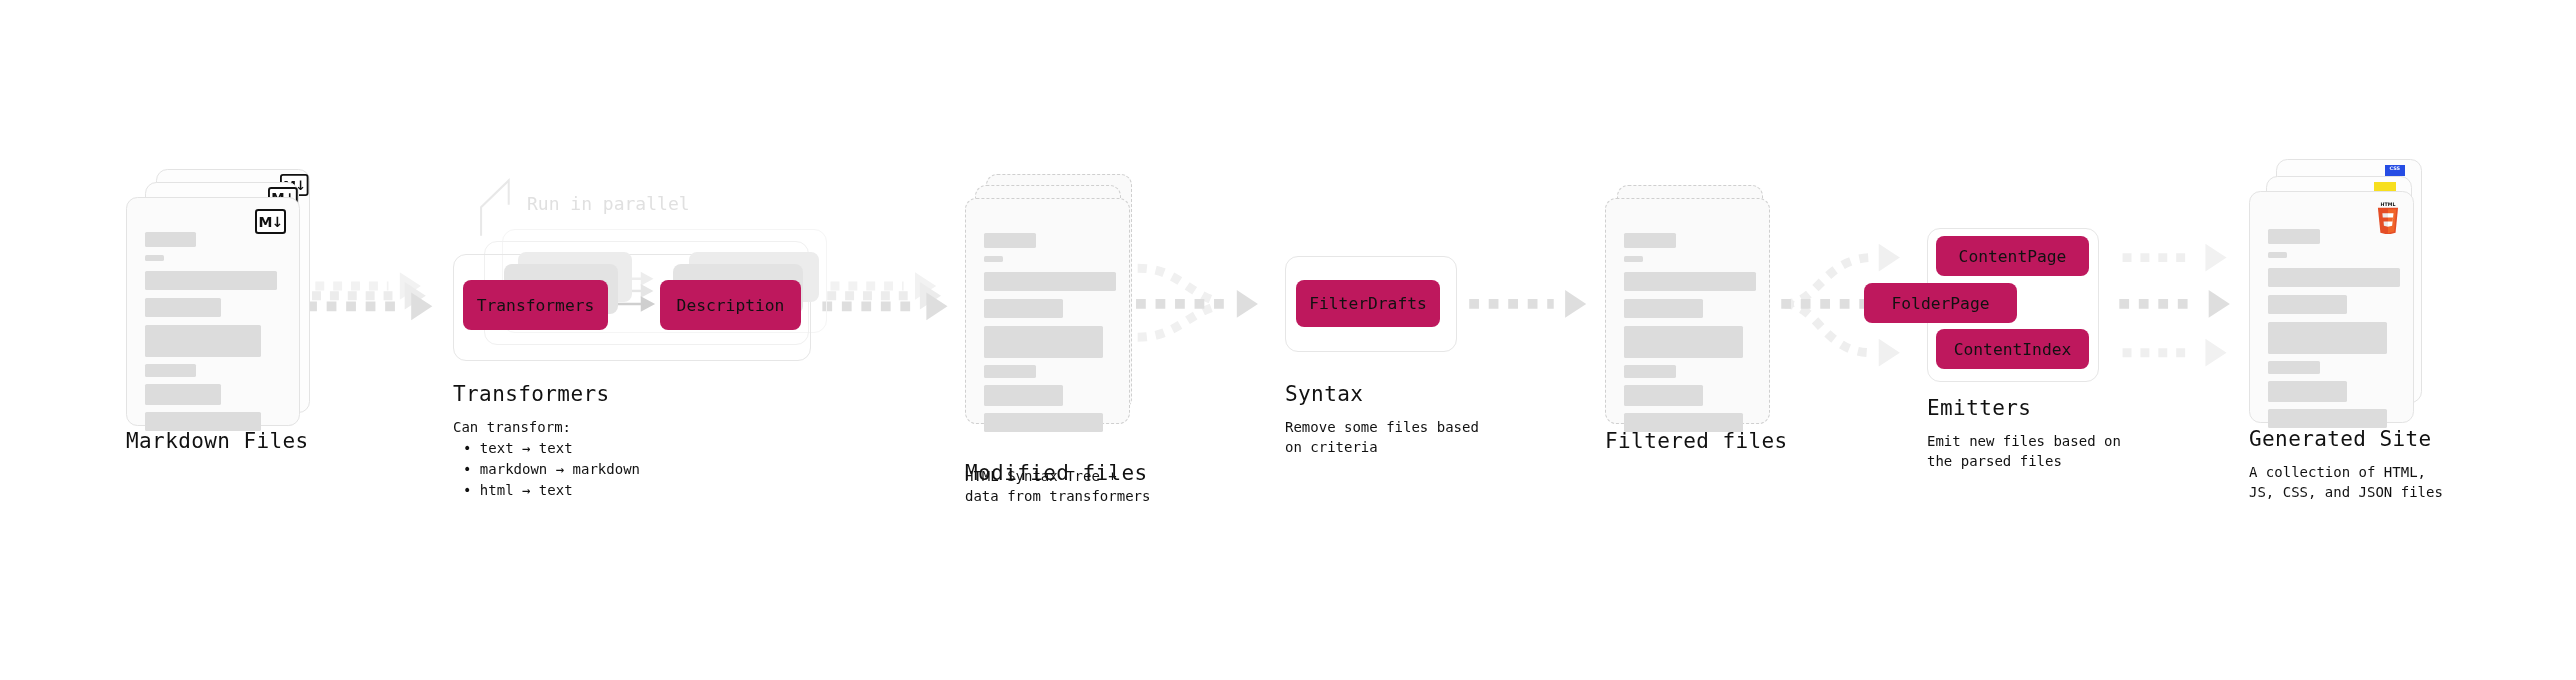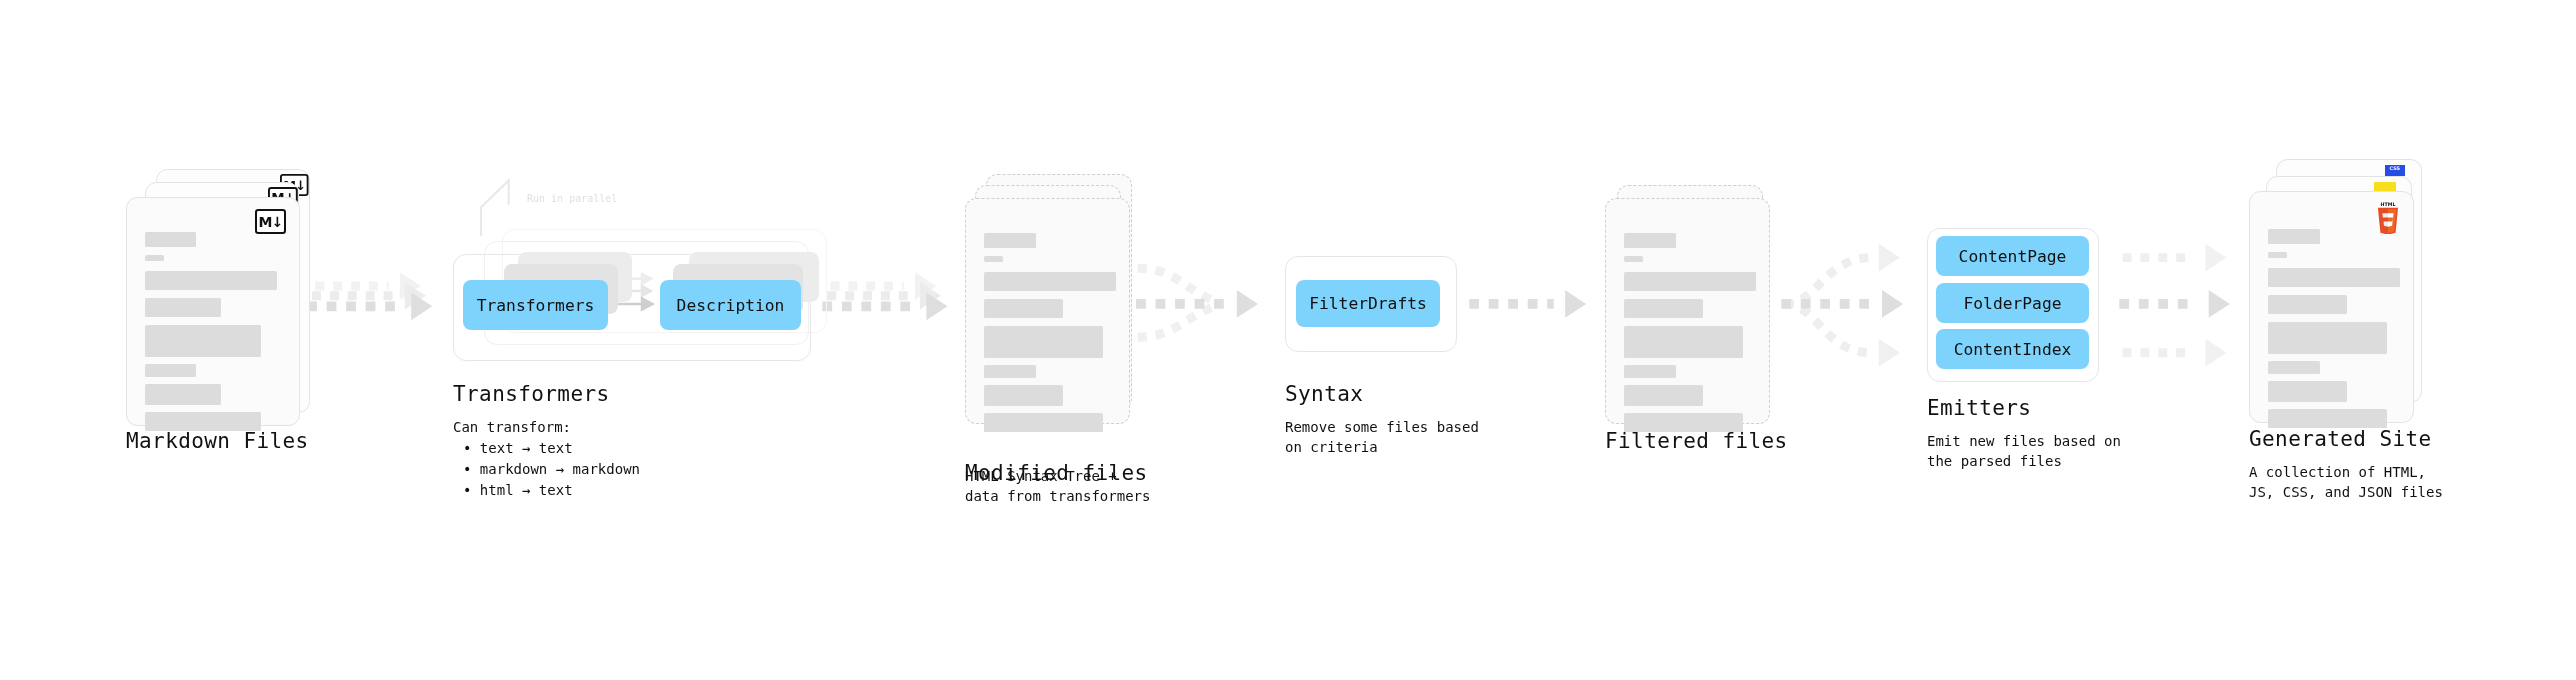"Run in parallel" .runlabel { font-size: 10px -> 18px }
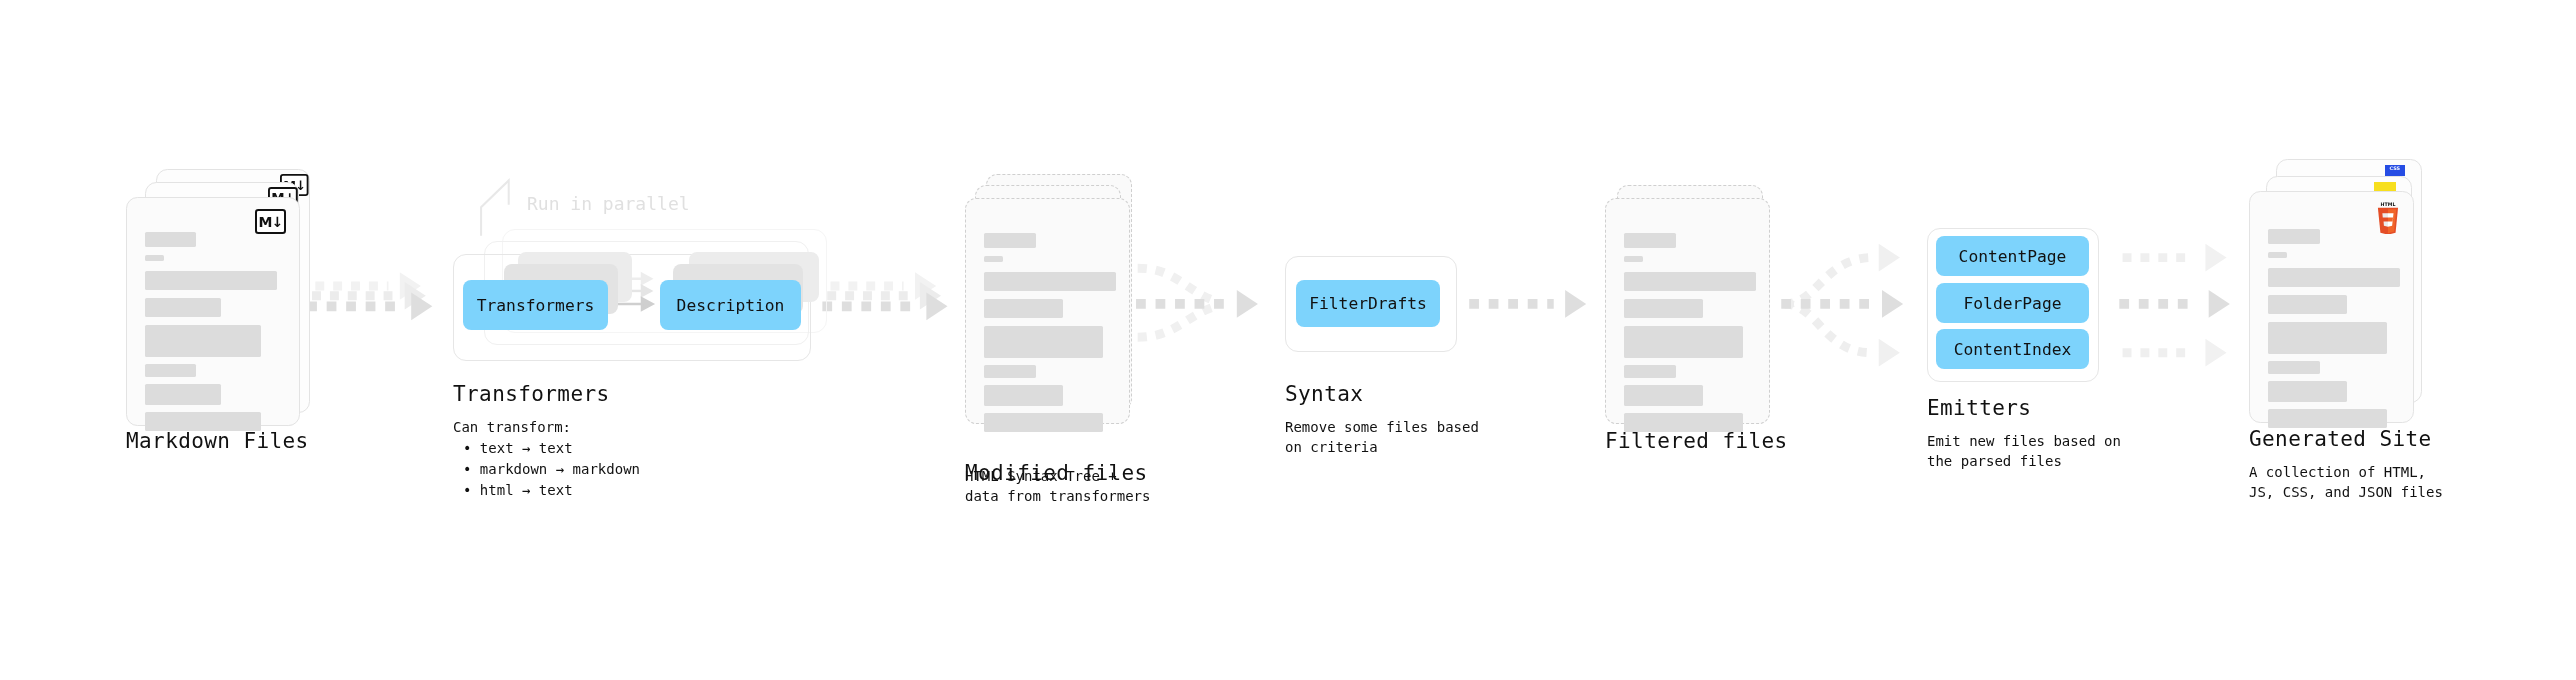"ContentPage" .chip { background: #7dd3fc -> #be185d }
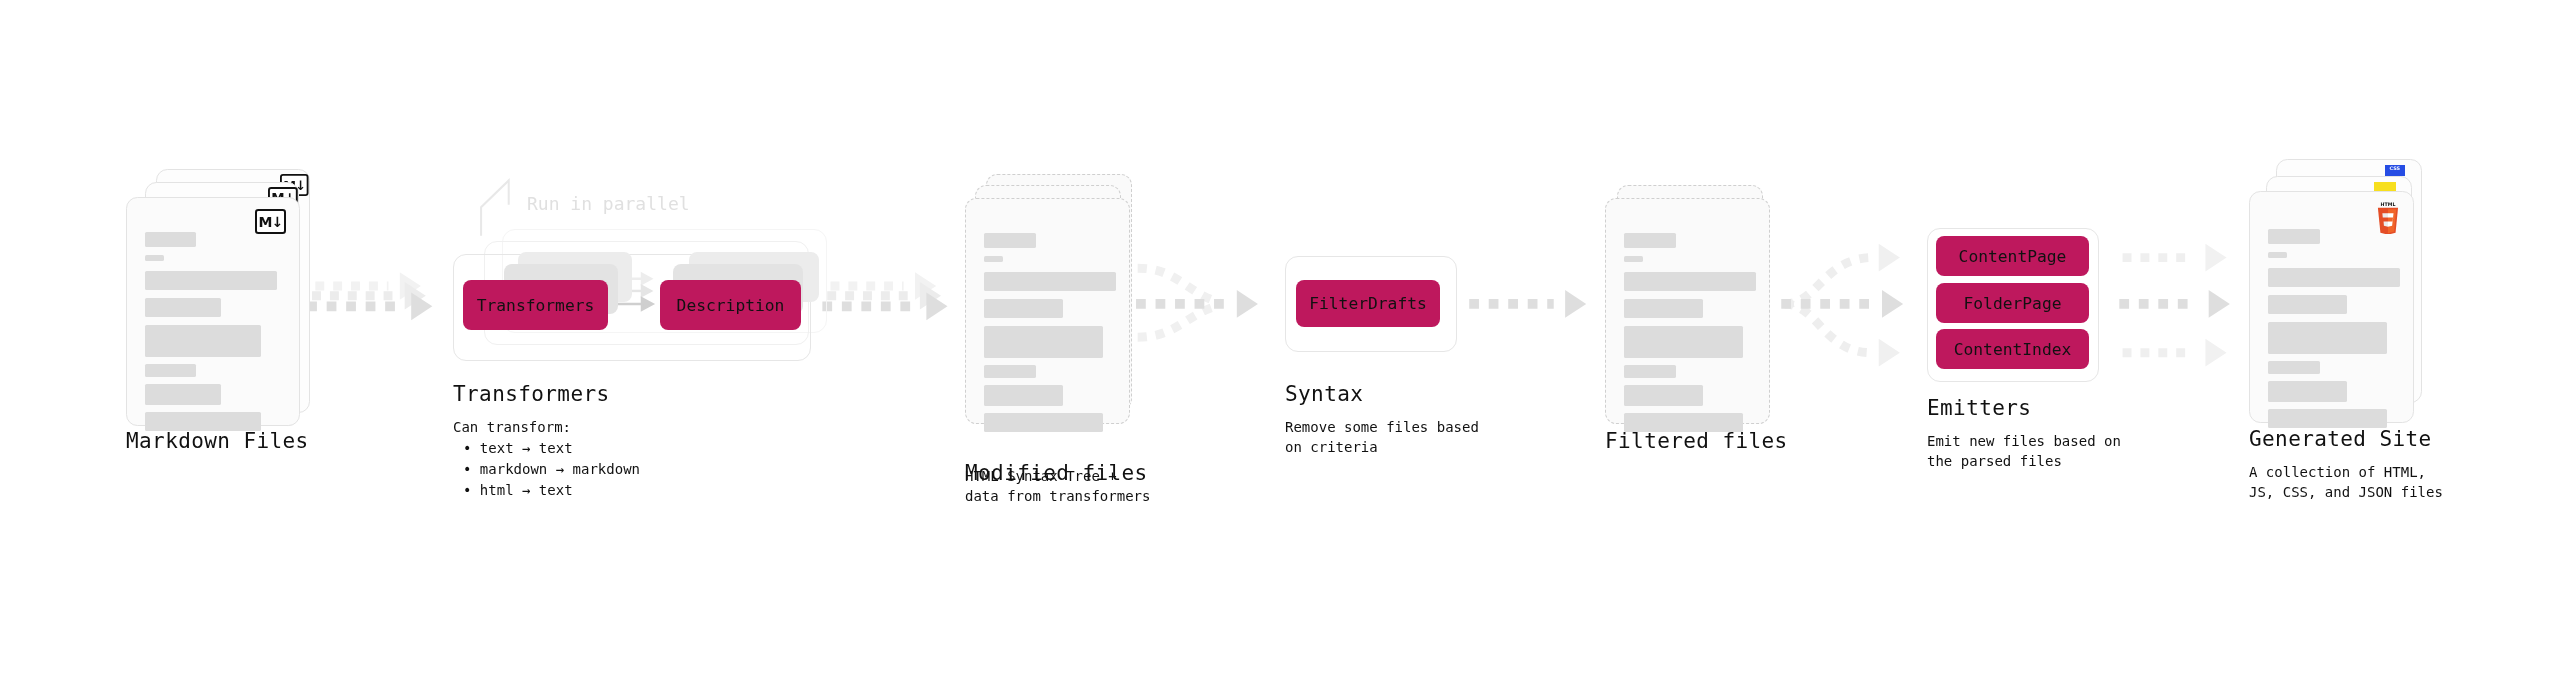"FolderPage" div.chip { left: 1936px -> 1864px }
